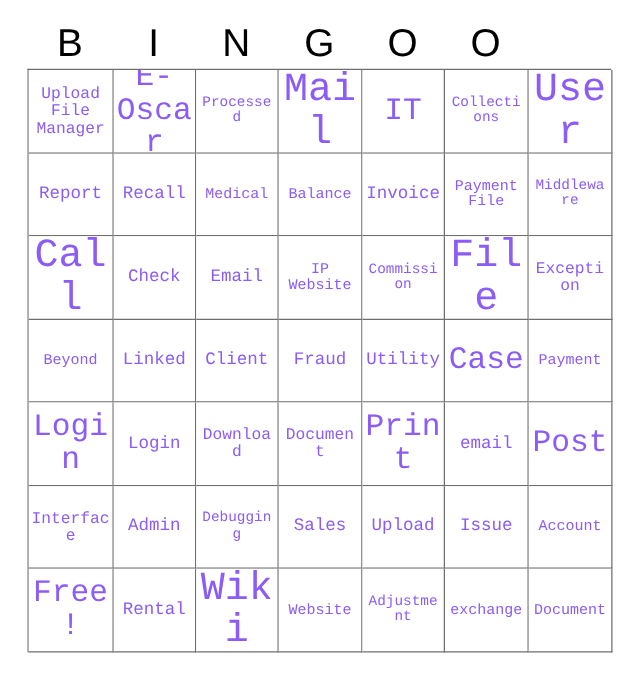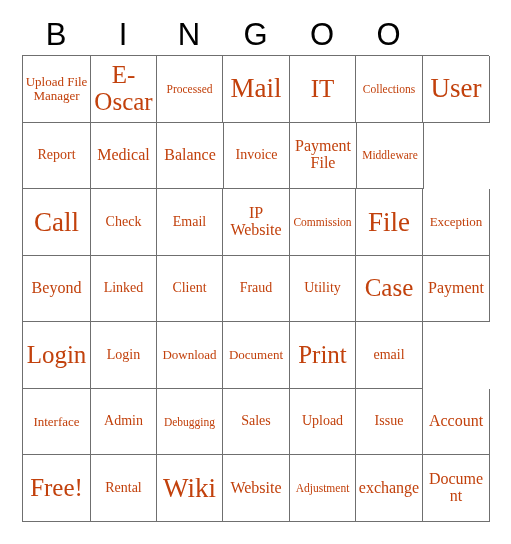"Upload File Manager" .bingo-cell .cell-text { color: #c2410c -> #8b5cf6; font-family: Liberation Serif, serif -> Liberation Mono, monospace }
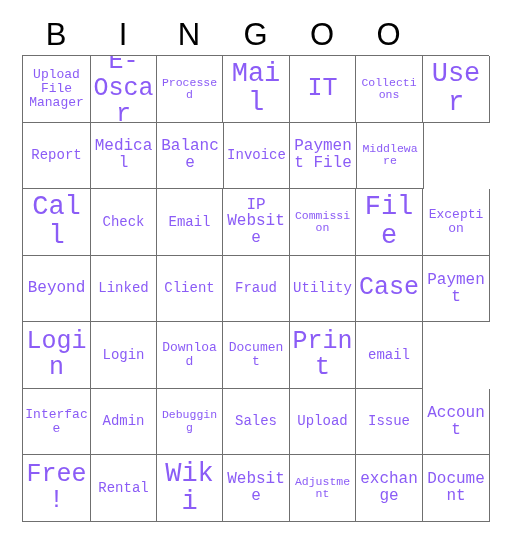"Mail" .cell-text.sz-xl { font-size: 27px -> 32px }
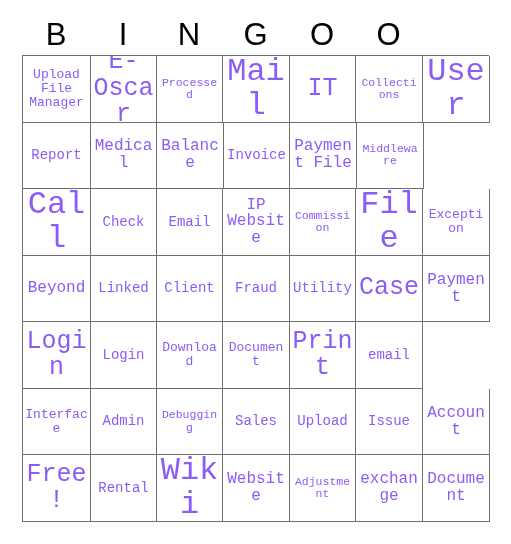"Recall" div.bingo-cell { html: none -> <div> <span>Recall</span> </div> }
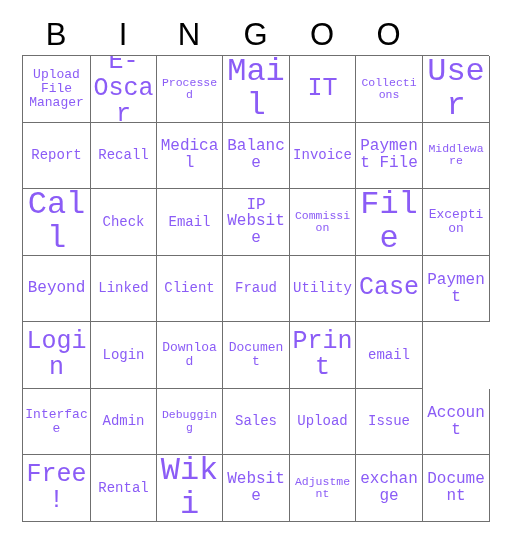"Medical" .cell-text.sz-sm { font-size: 16px -> 12px }
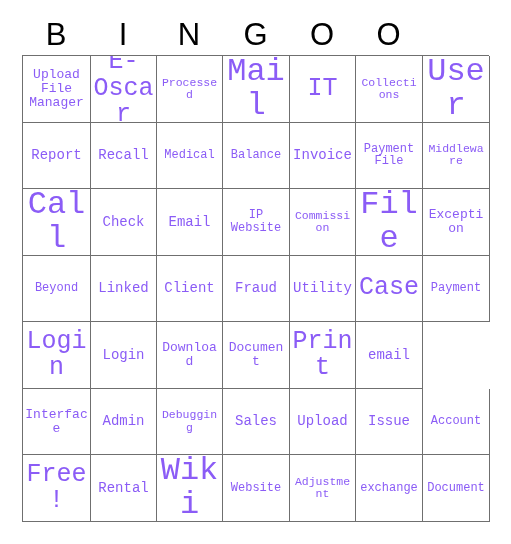"Post" div.bingo-cell { html: none -> <div> <span>Post</span> </div> }
